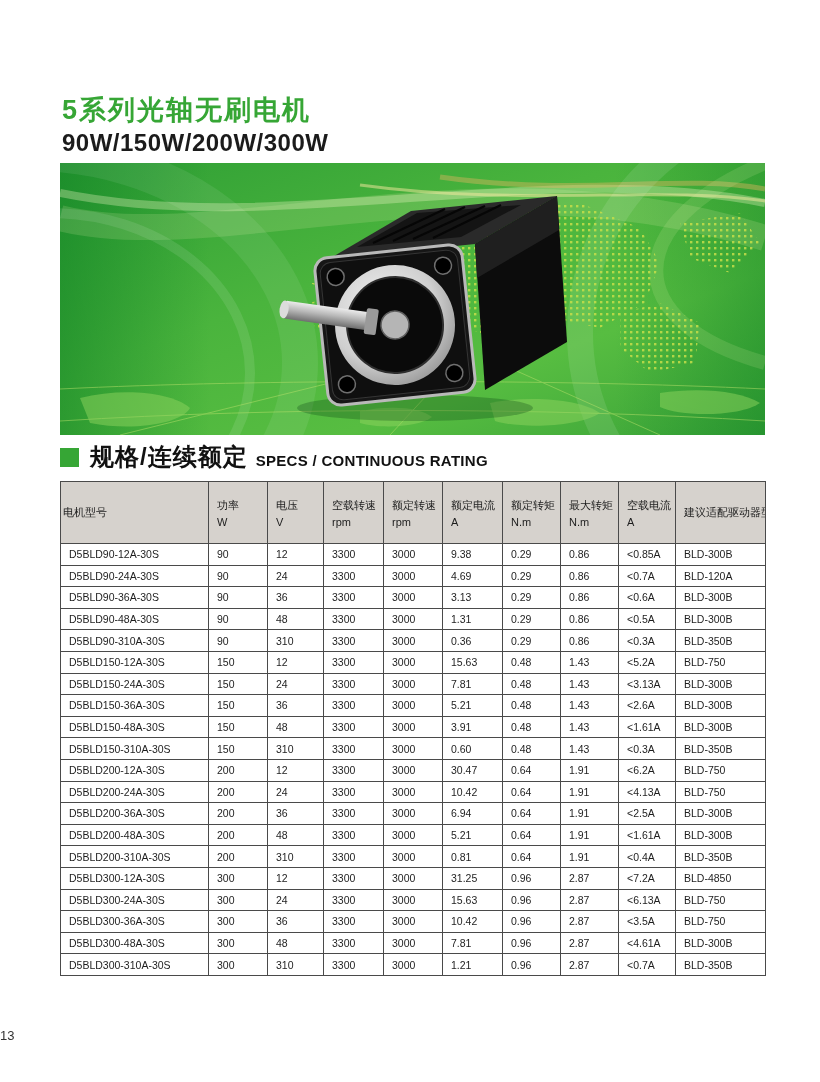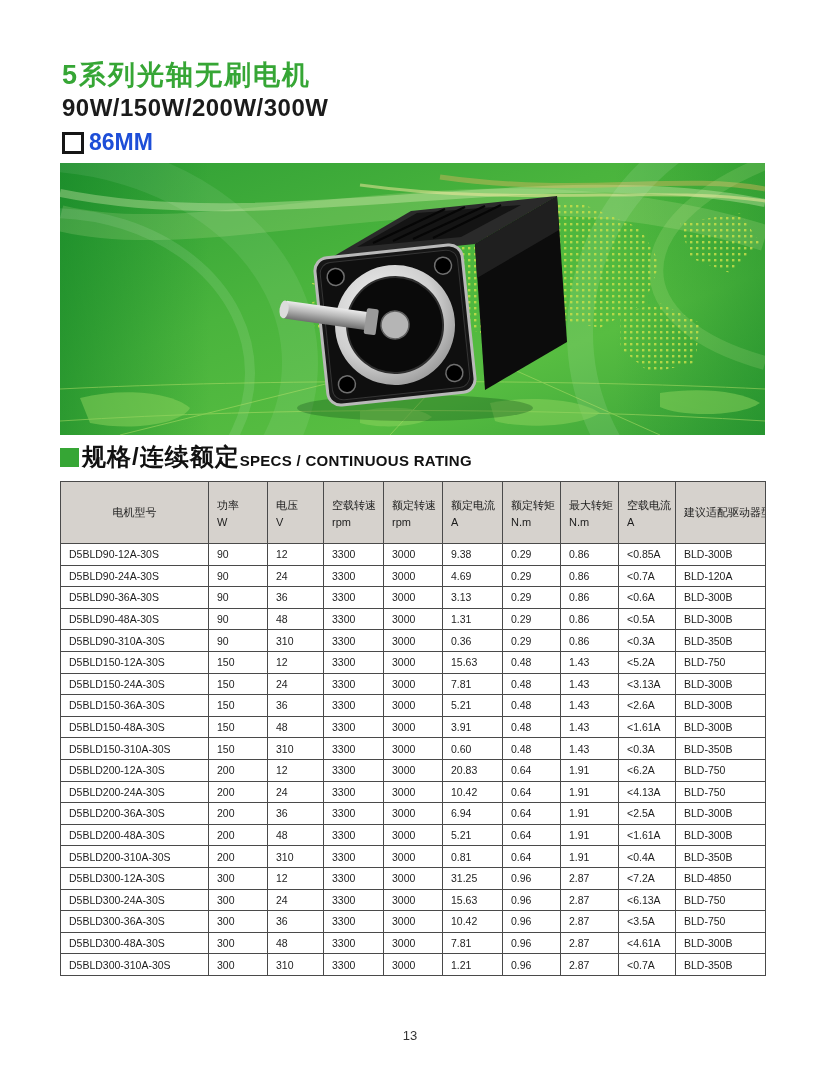"5系列光轴无刷电机" .t1 { margin-top: none -> 35px }
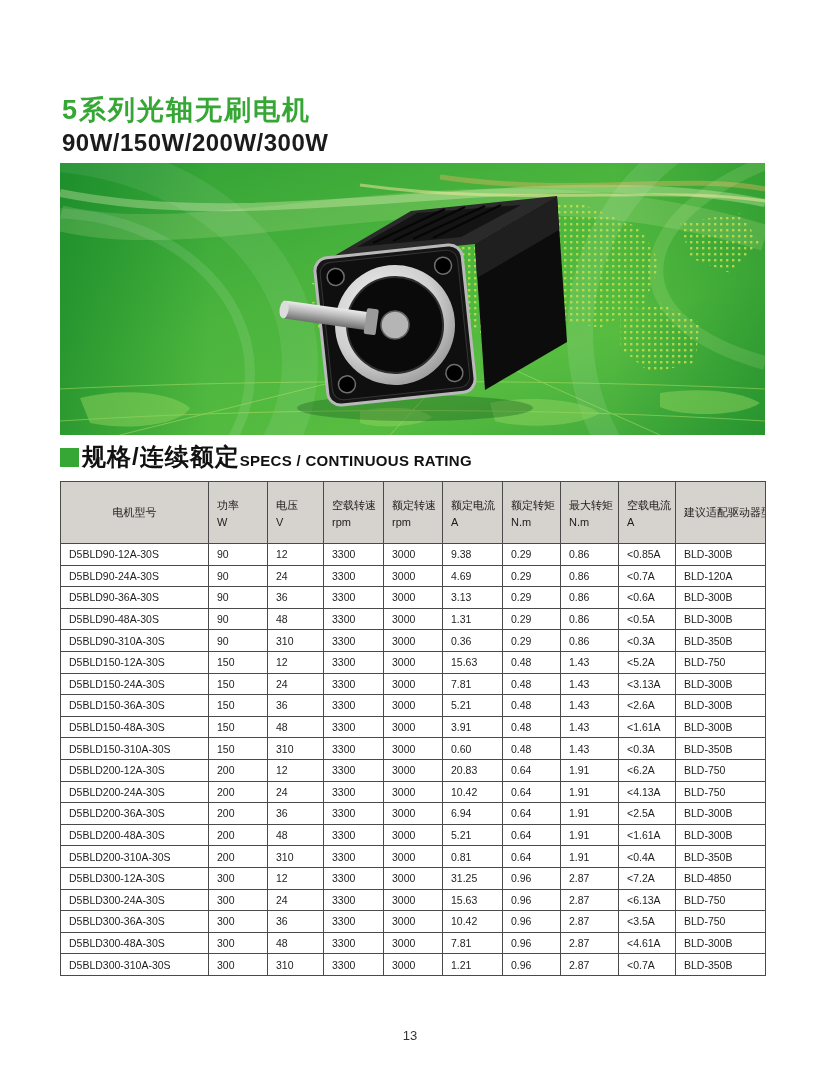"规格/连续额定" .section { gap: none -> 8px }
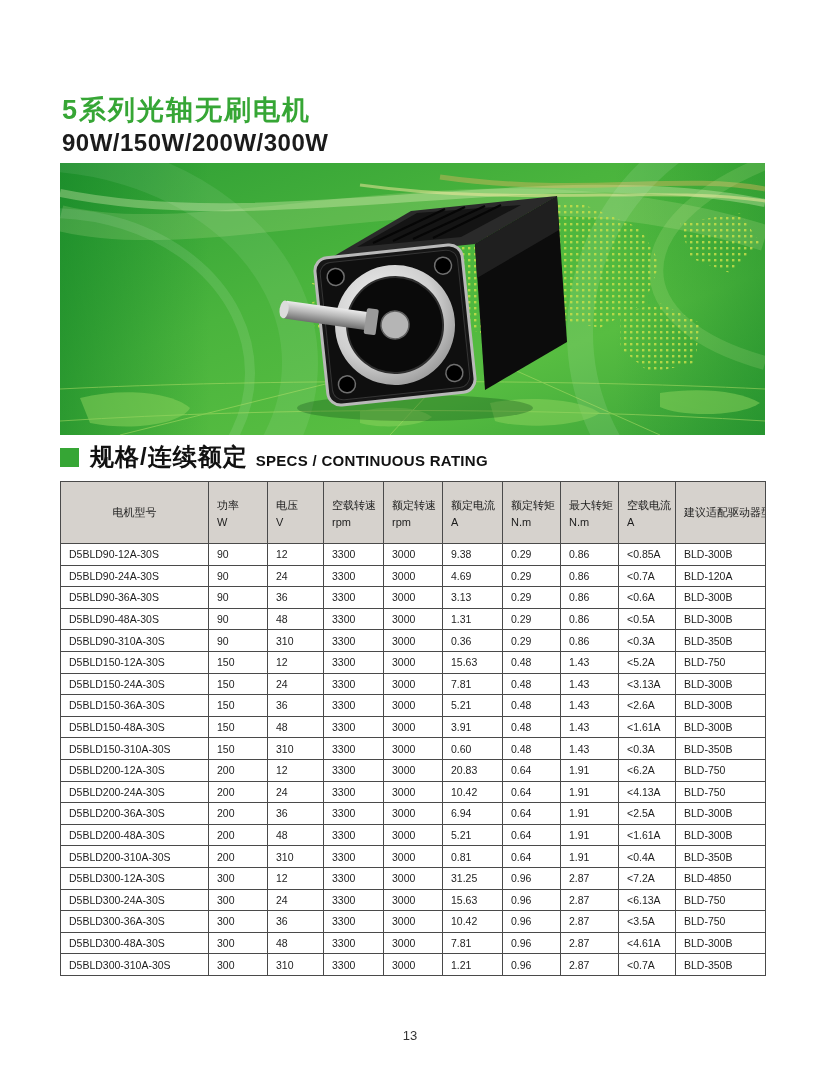"电机型号" .spec thead th.center { text-align: center -> left }
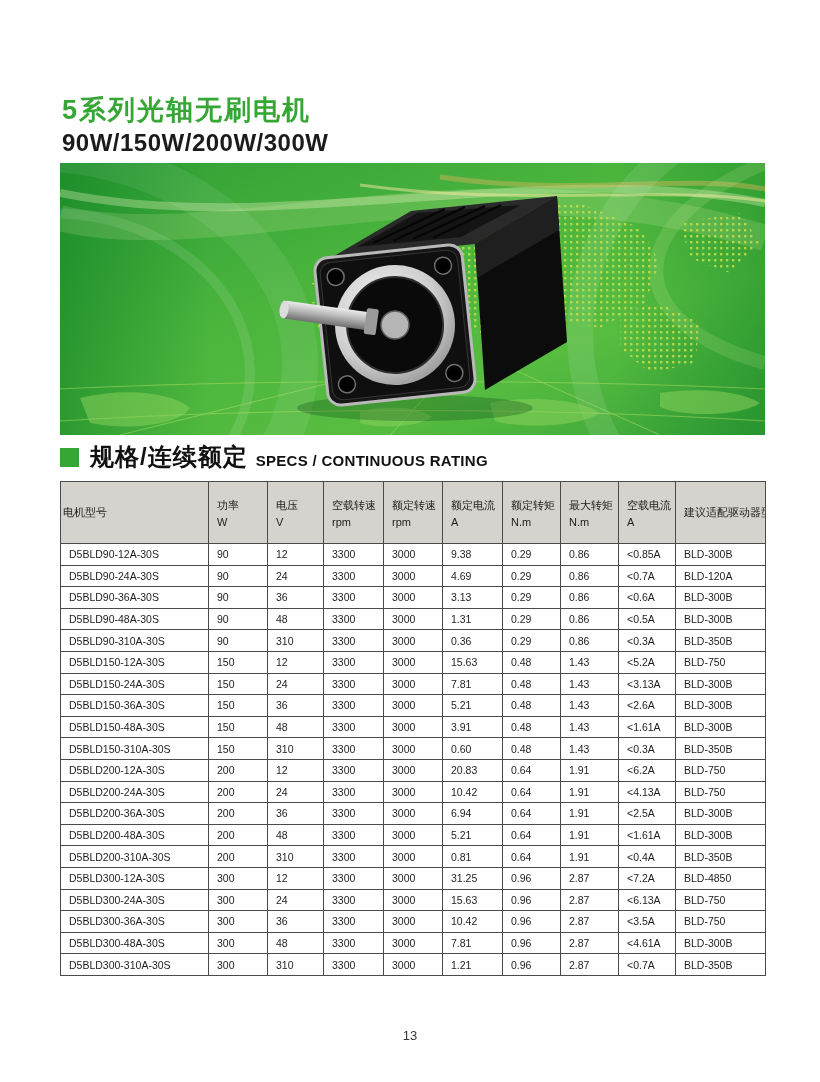"20.83" td { text: 20.83 -> 30.47 }
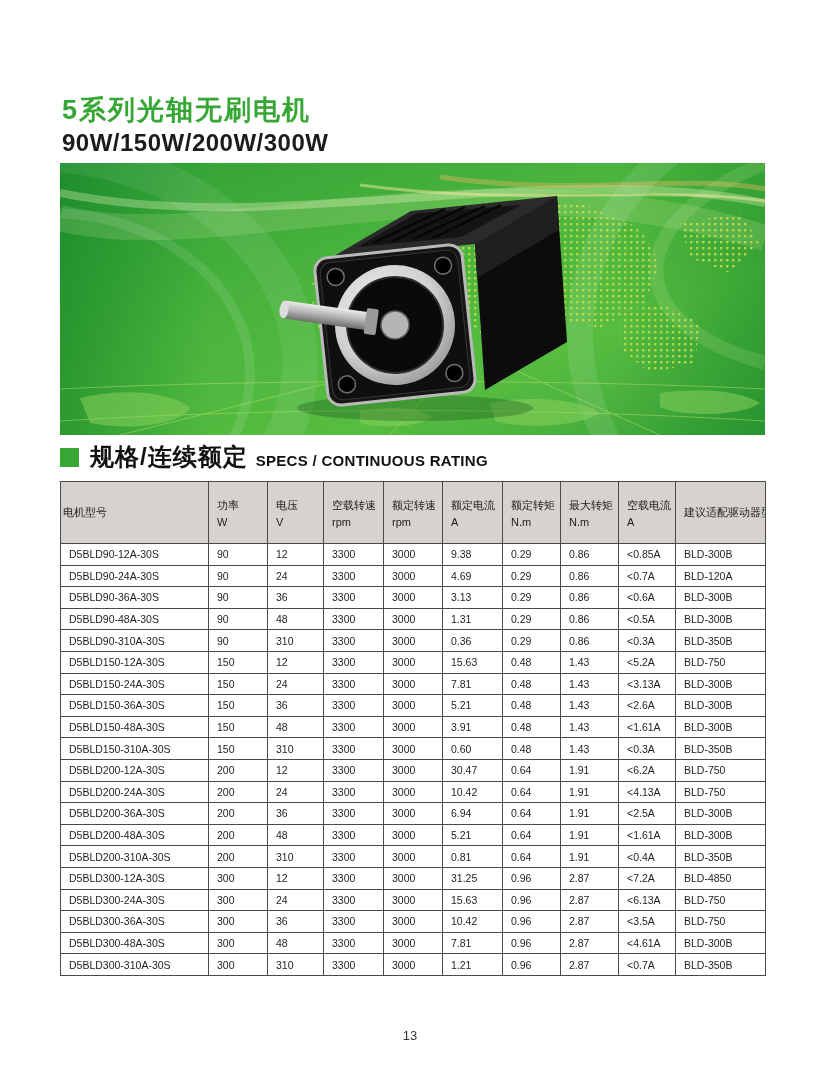"13" .pageno { text-align: center -> left }
